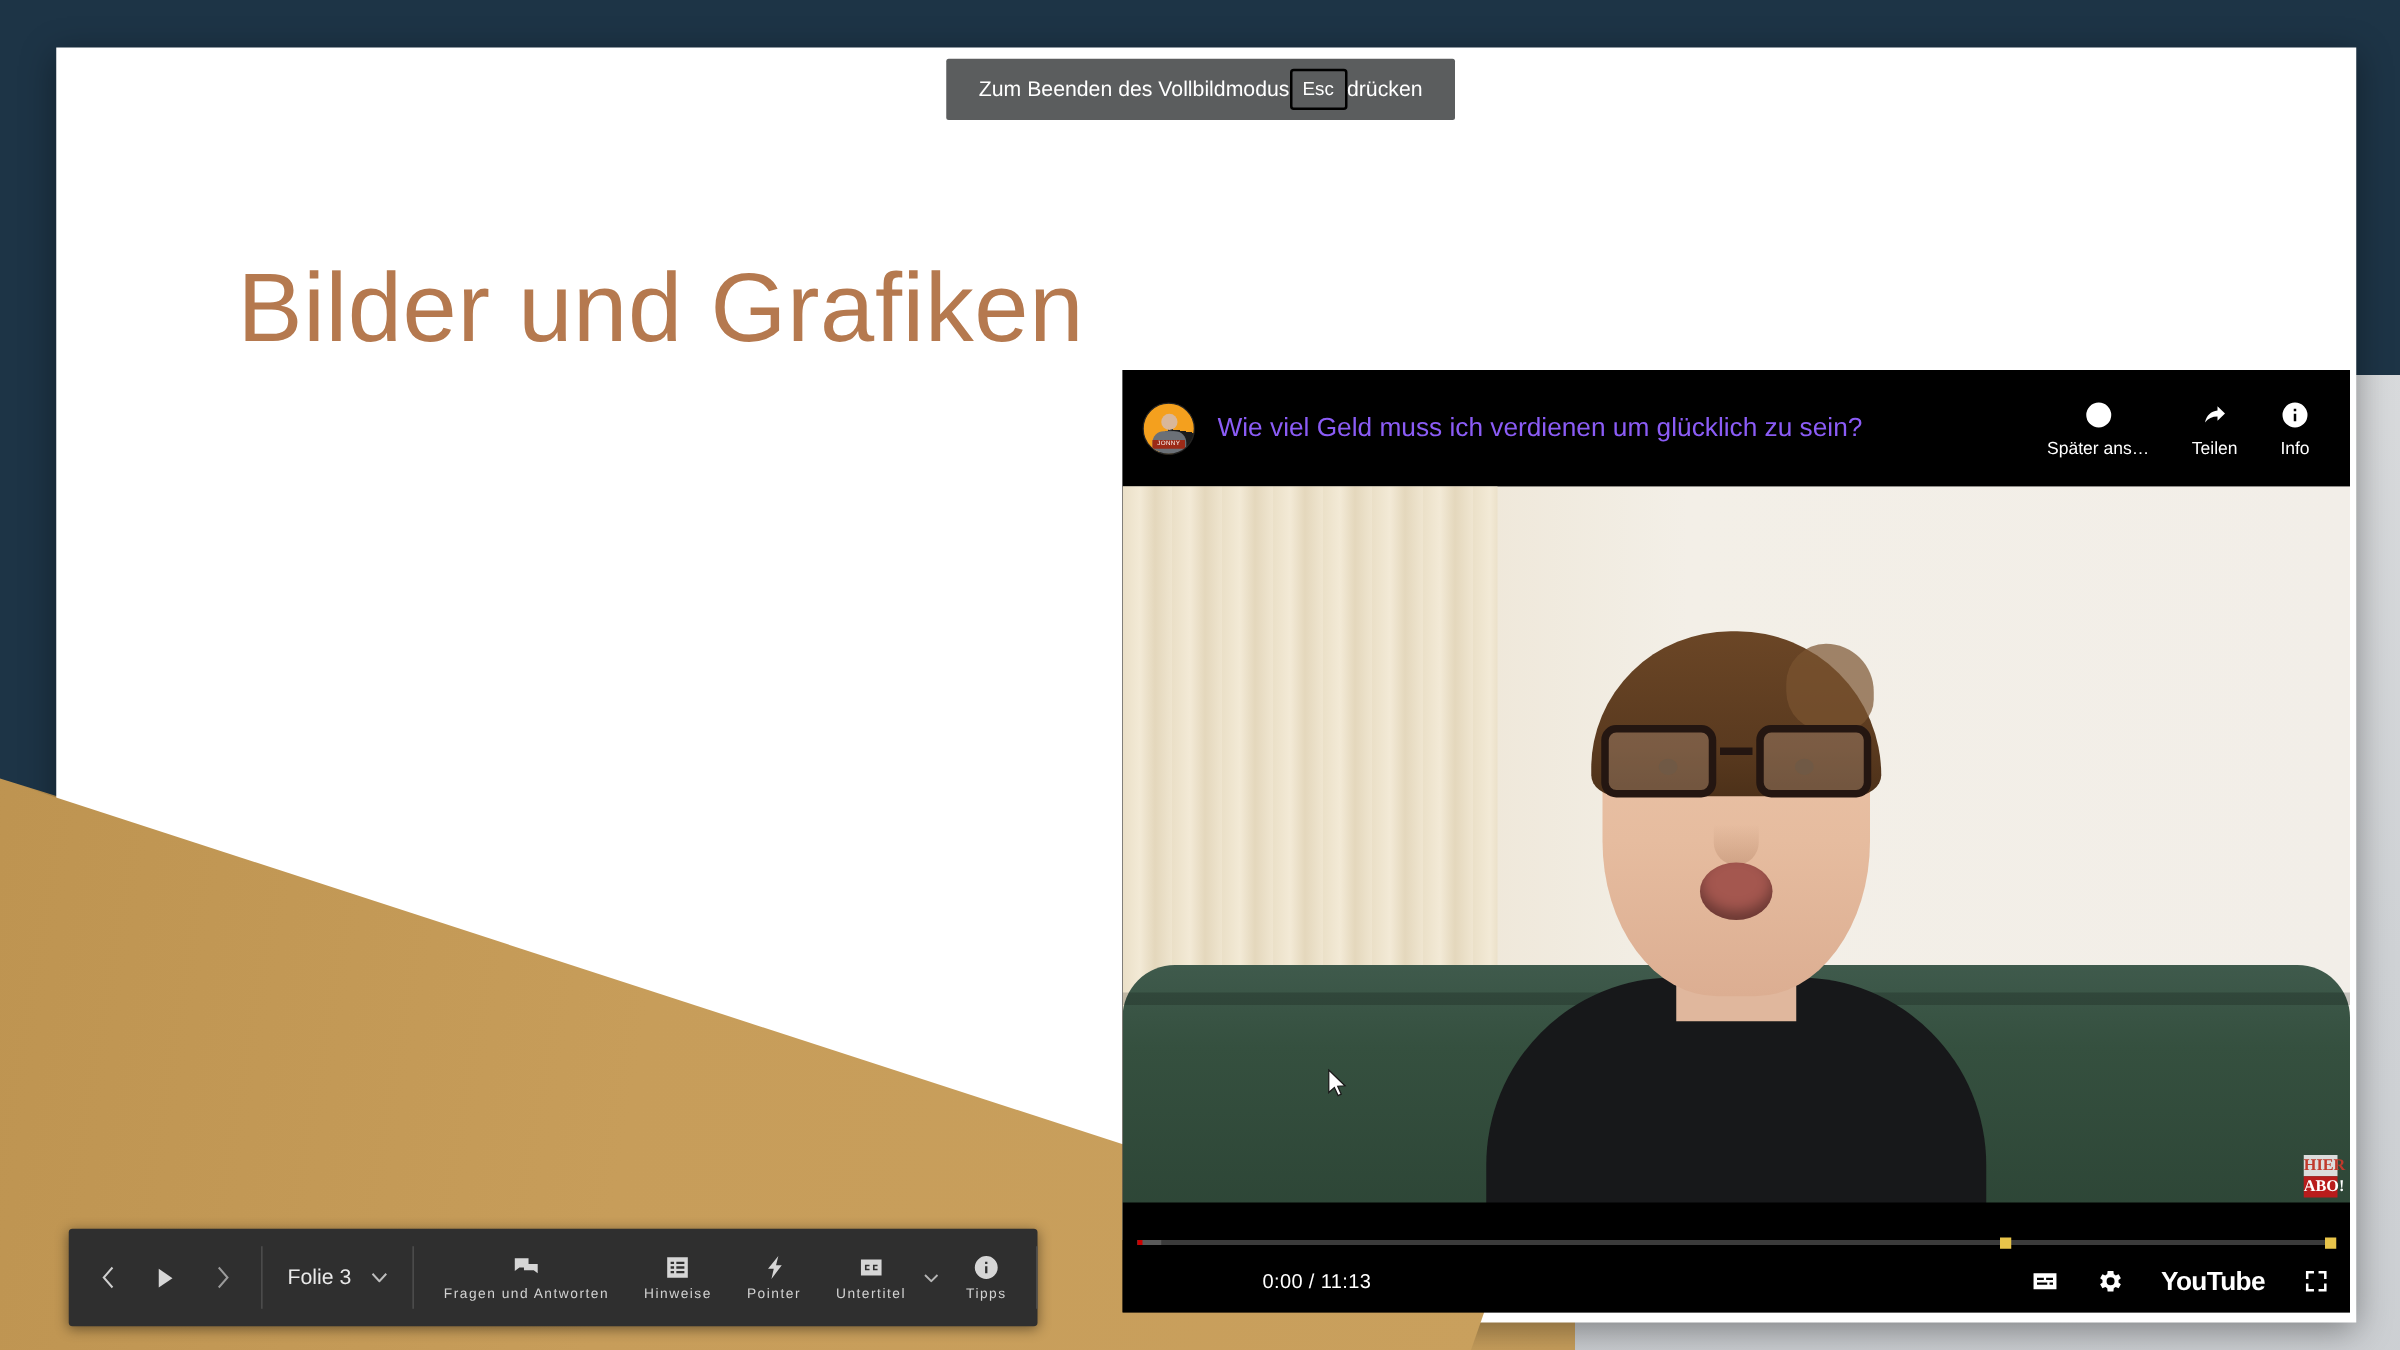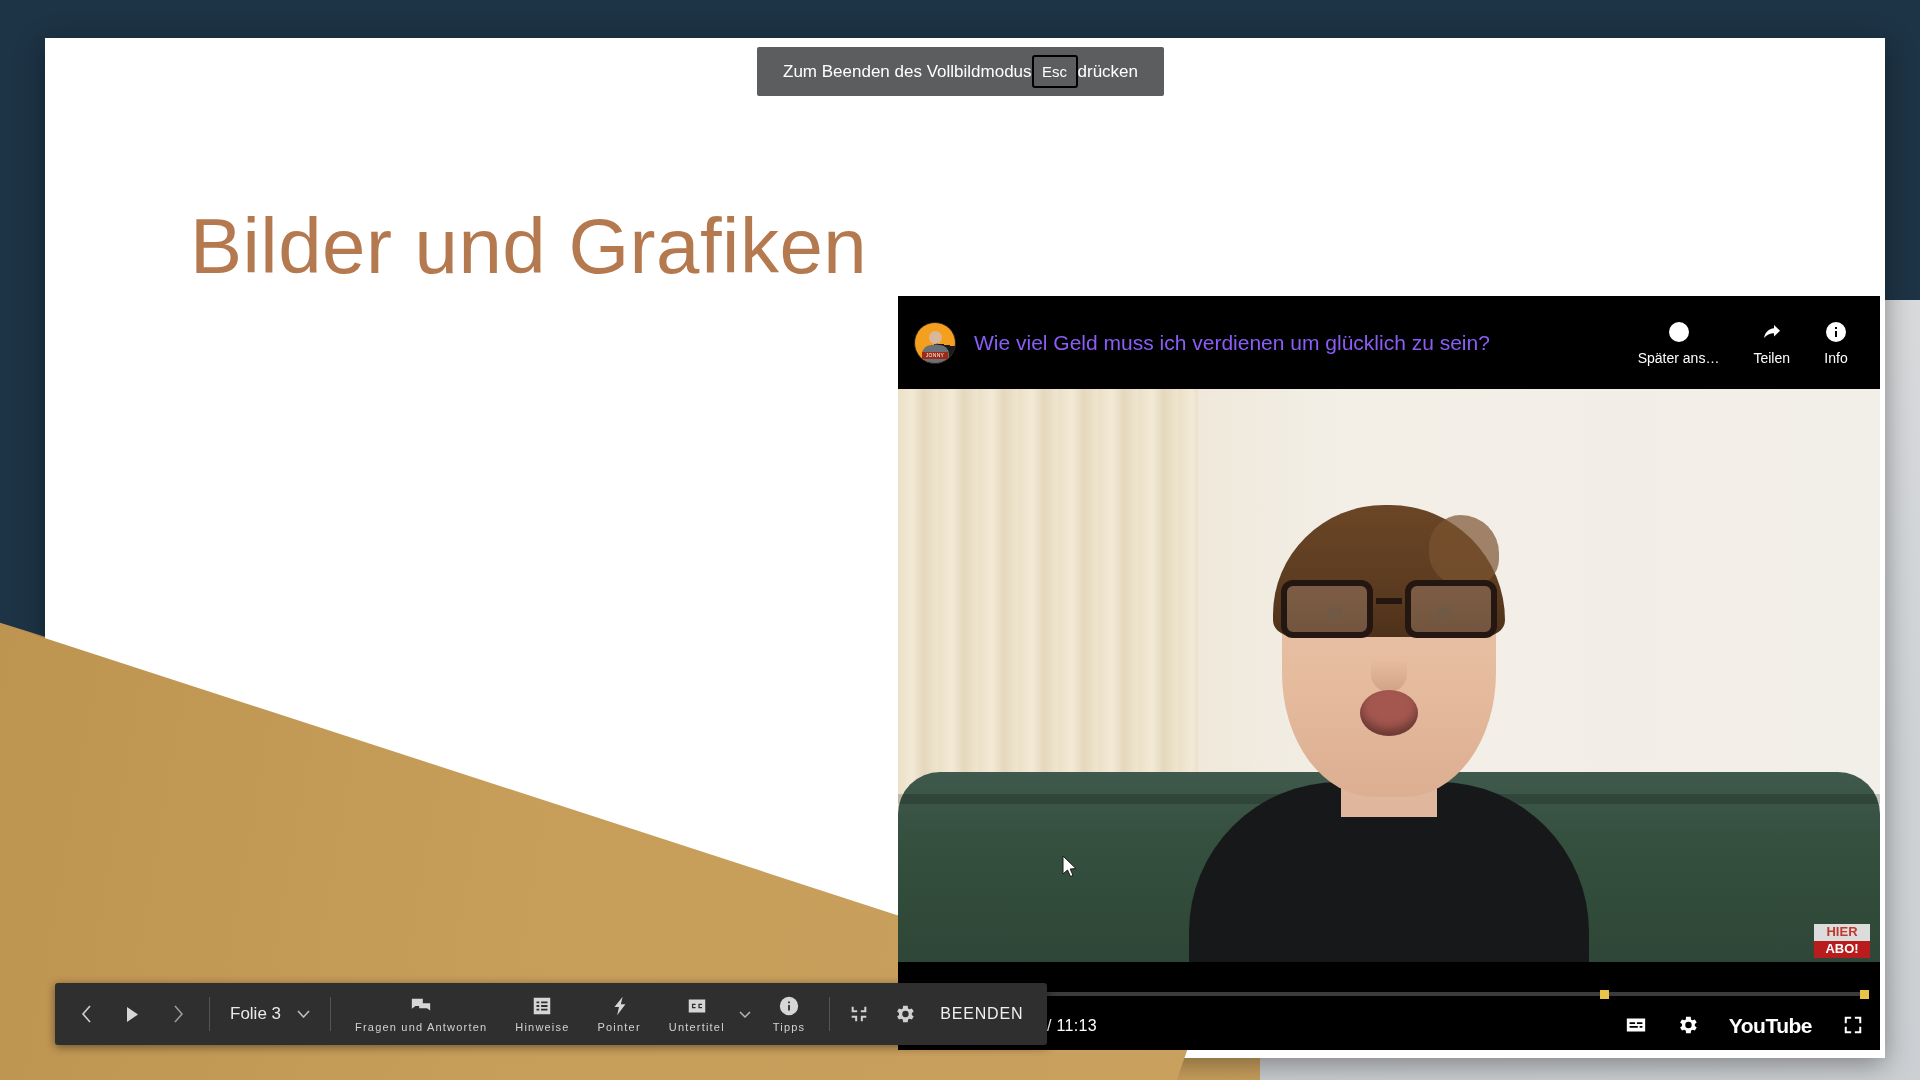"HIER" #abo-badge { font-family: none -> Liberation Serif, serif; width: 56px -> 27px }
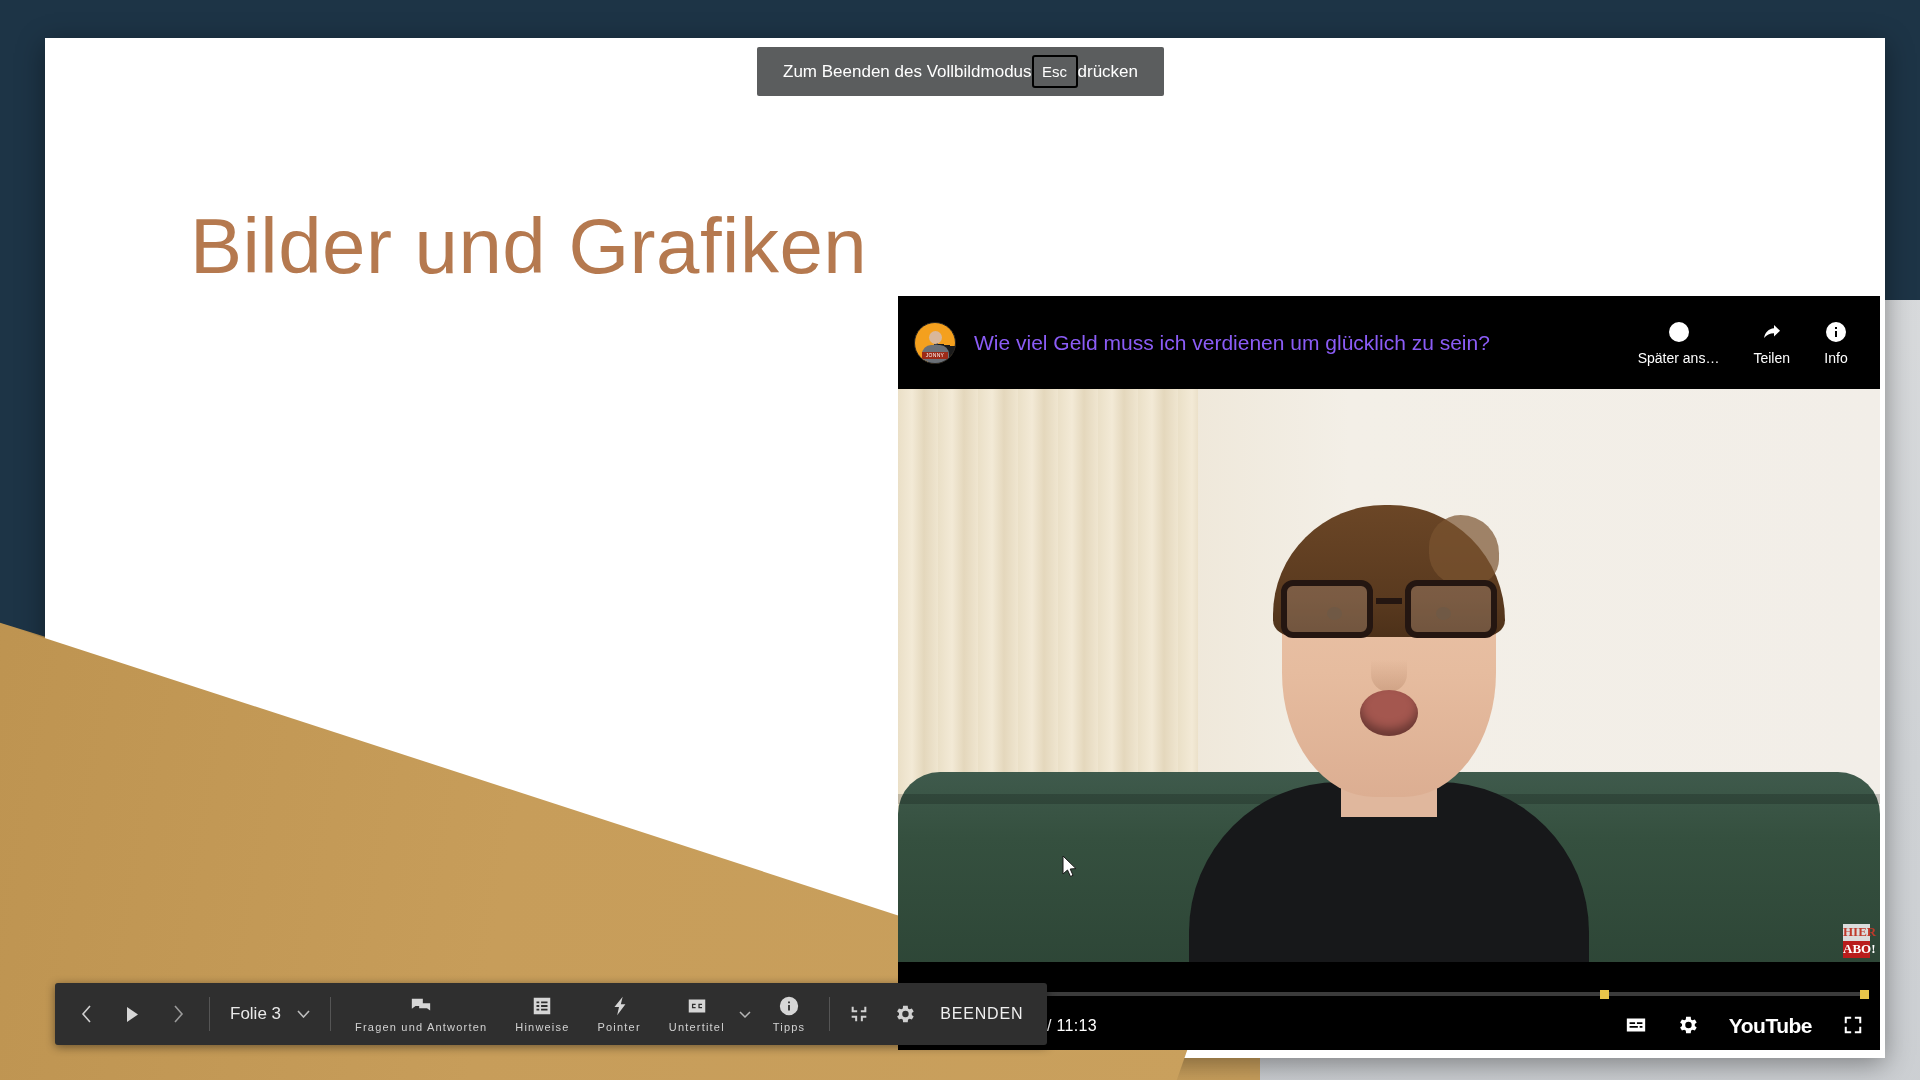"Folie 3" #pres-toolbar { height: 62px -> 78px }
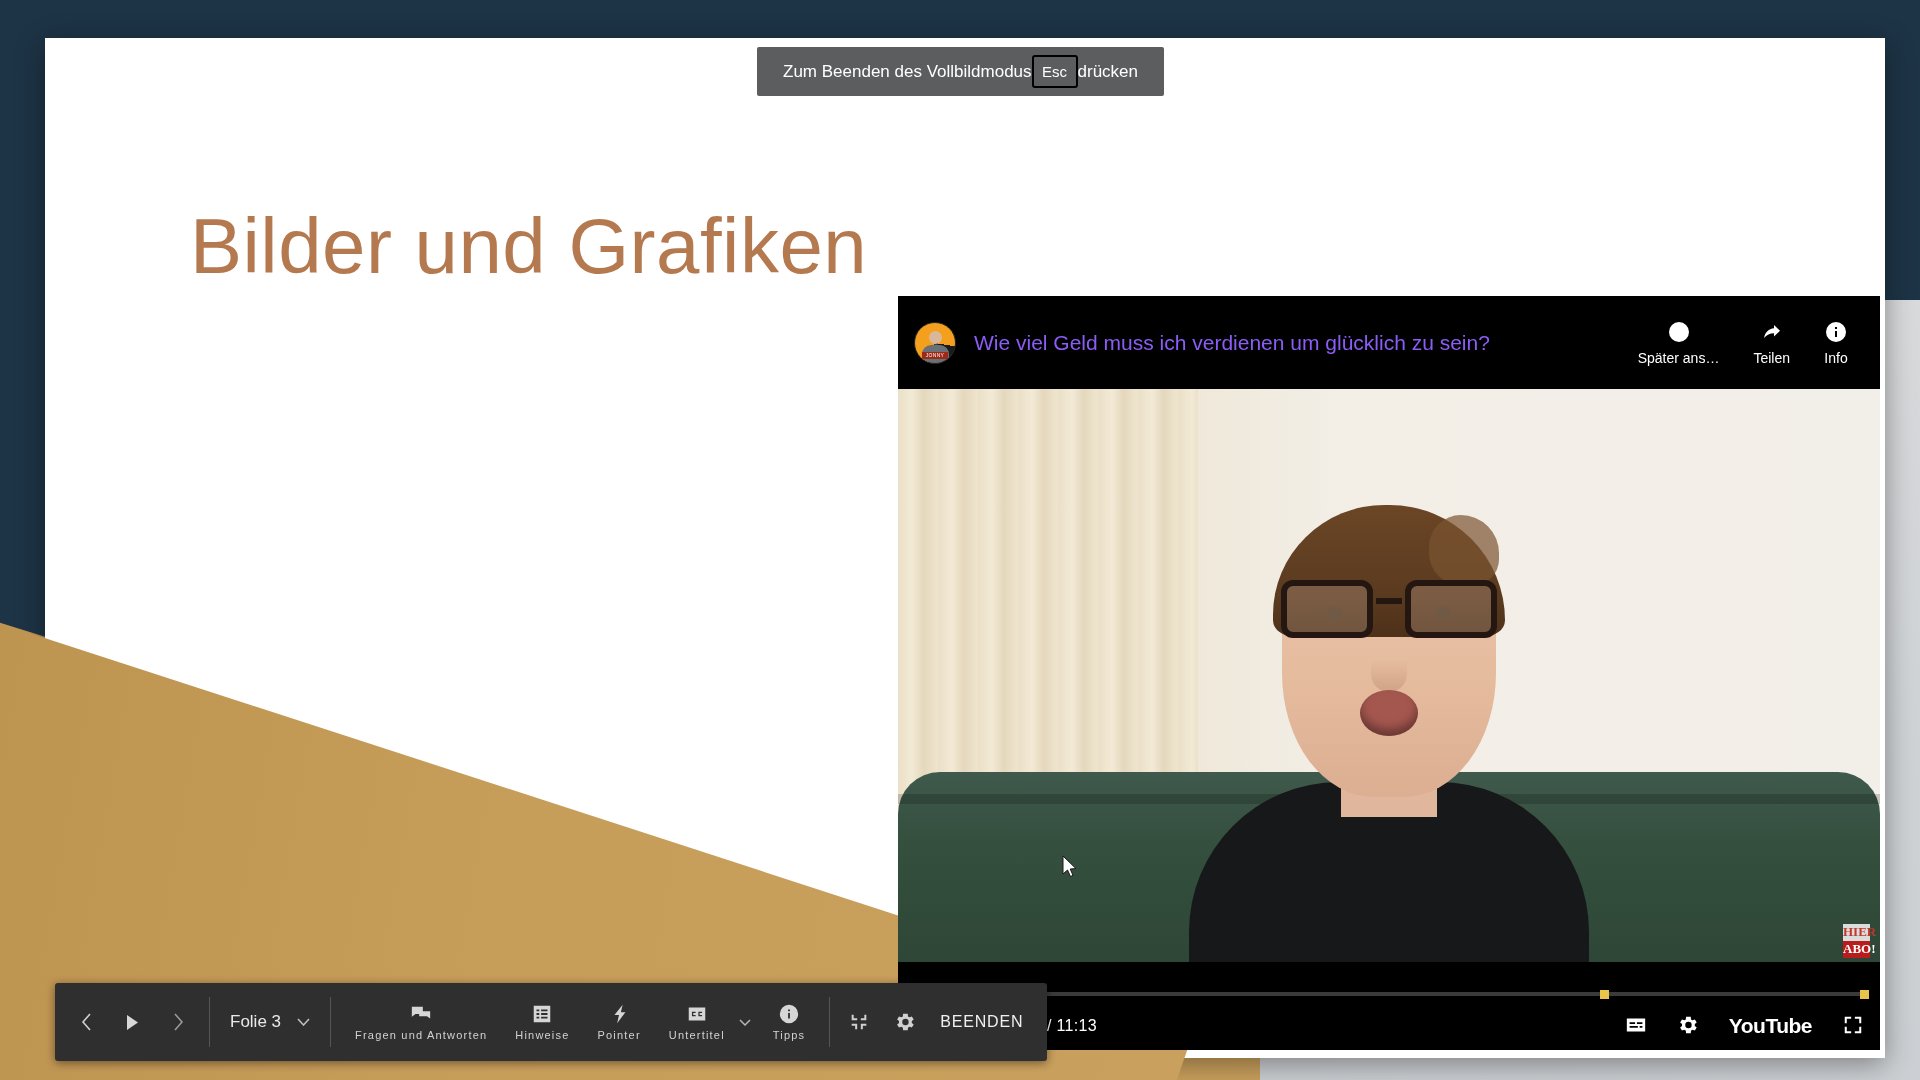"BEENDEN" div.tb-right { html: <div> <svg> <path></path> </svg> <svg> <path></path> </svg> <span>BEENDEN</span> </div> -> none }
